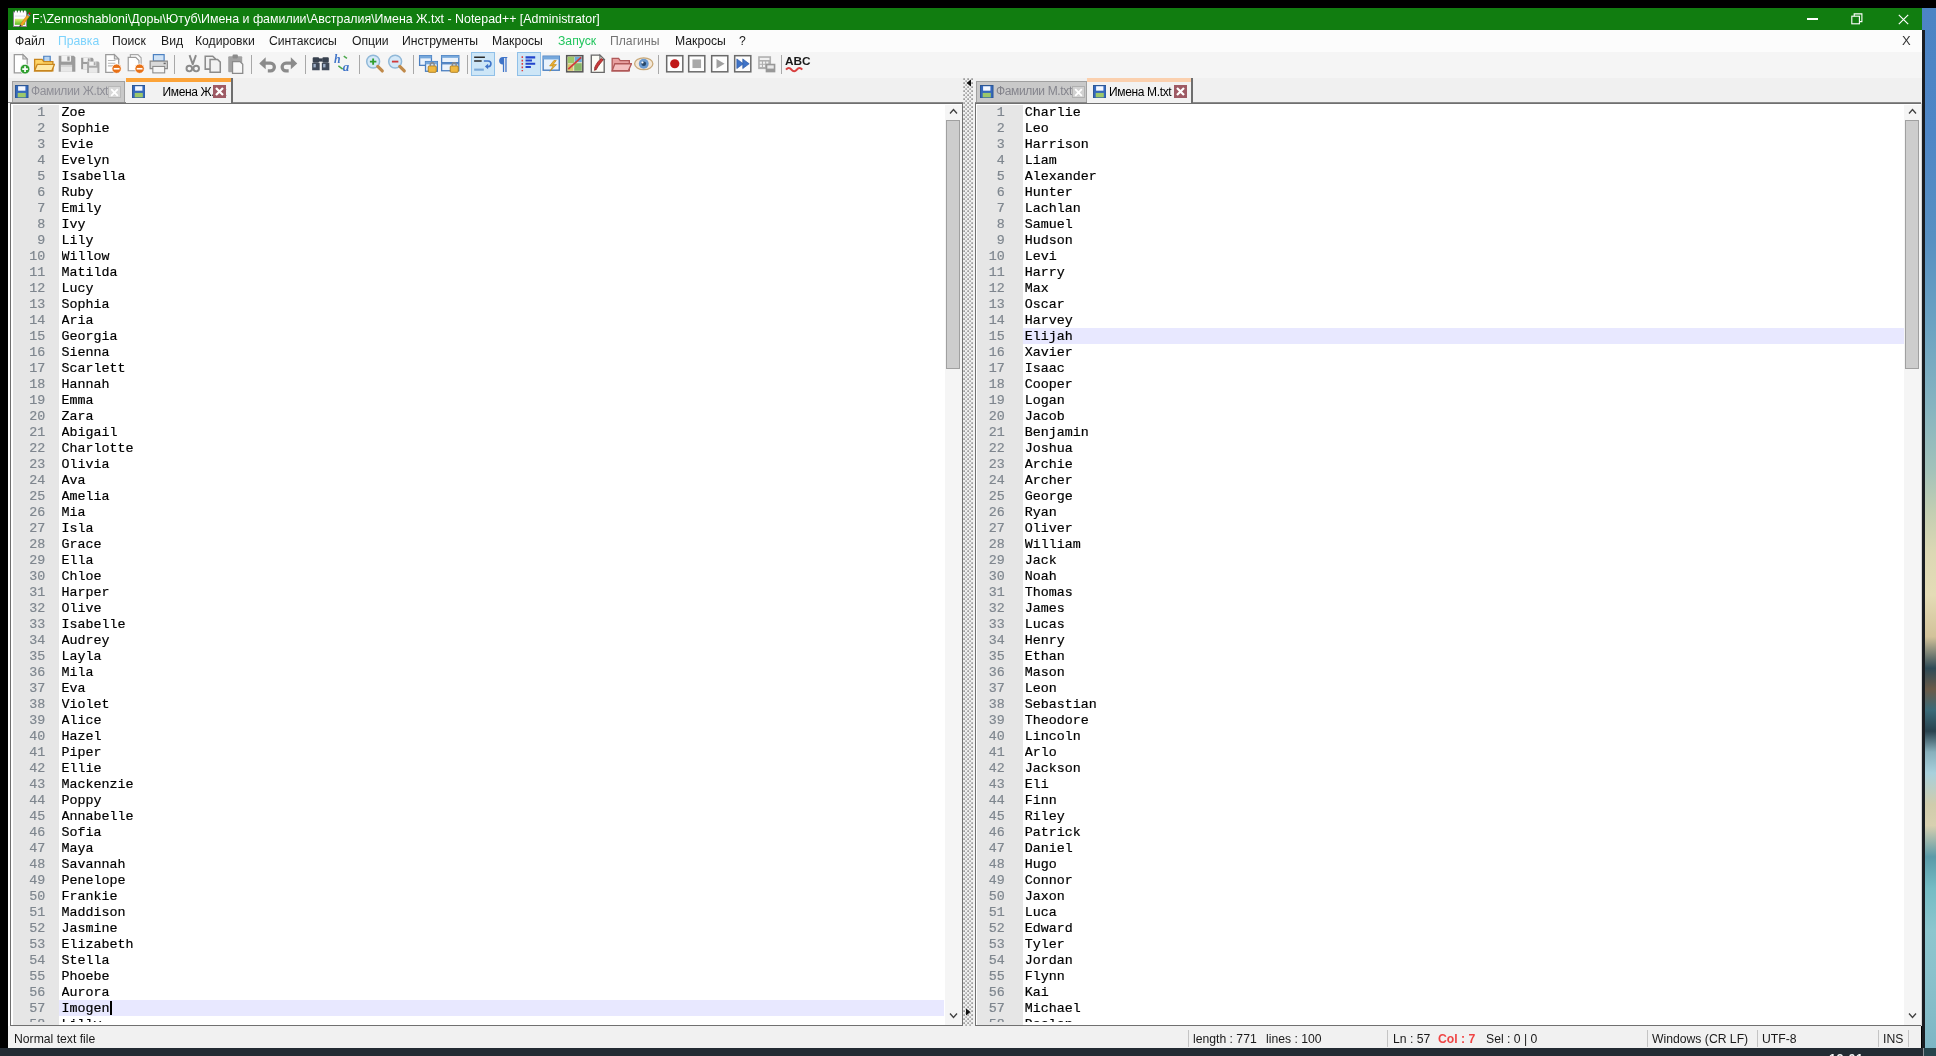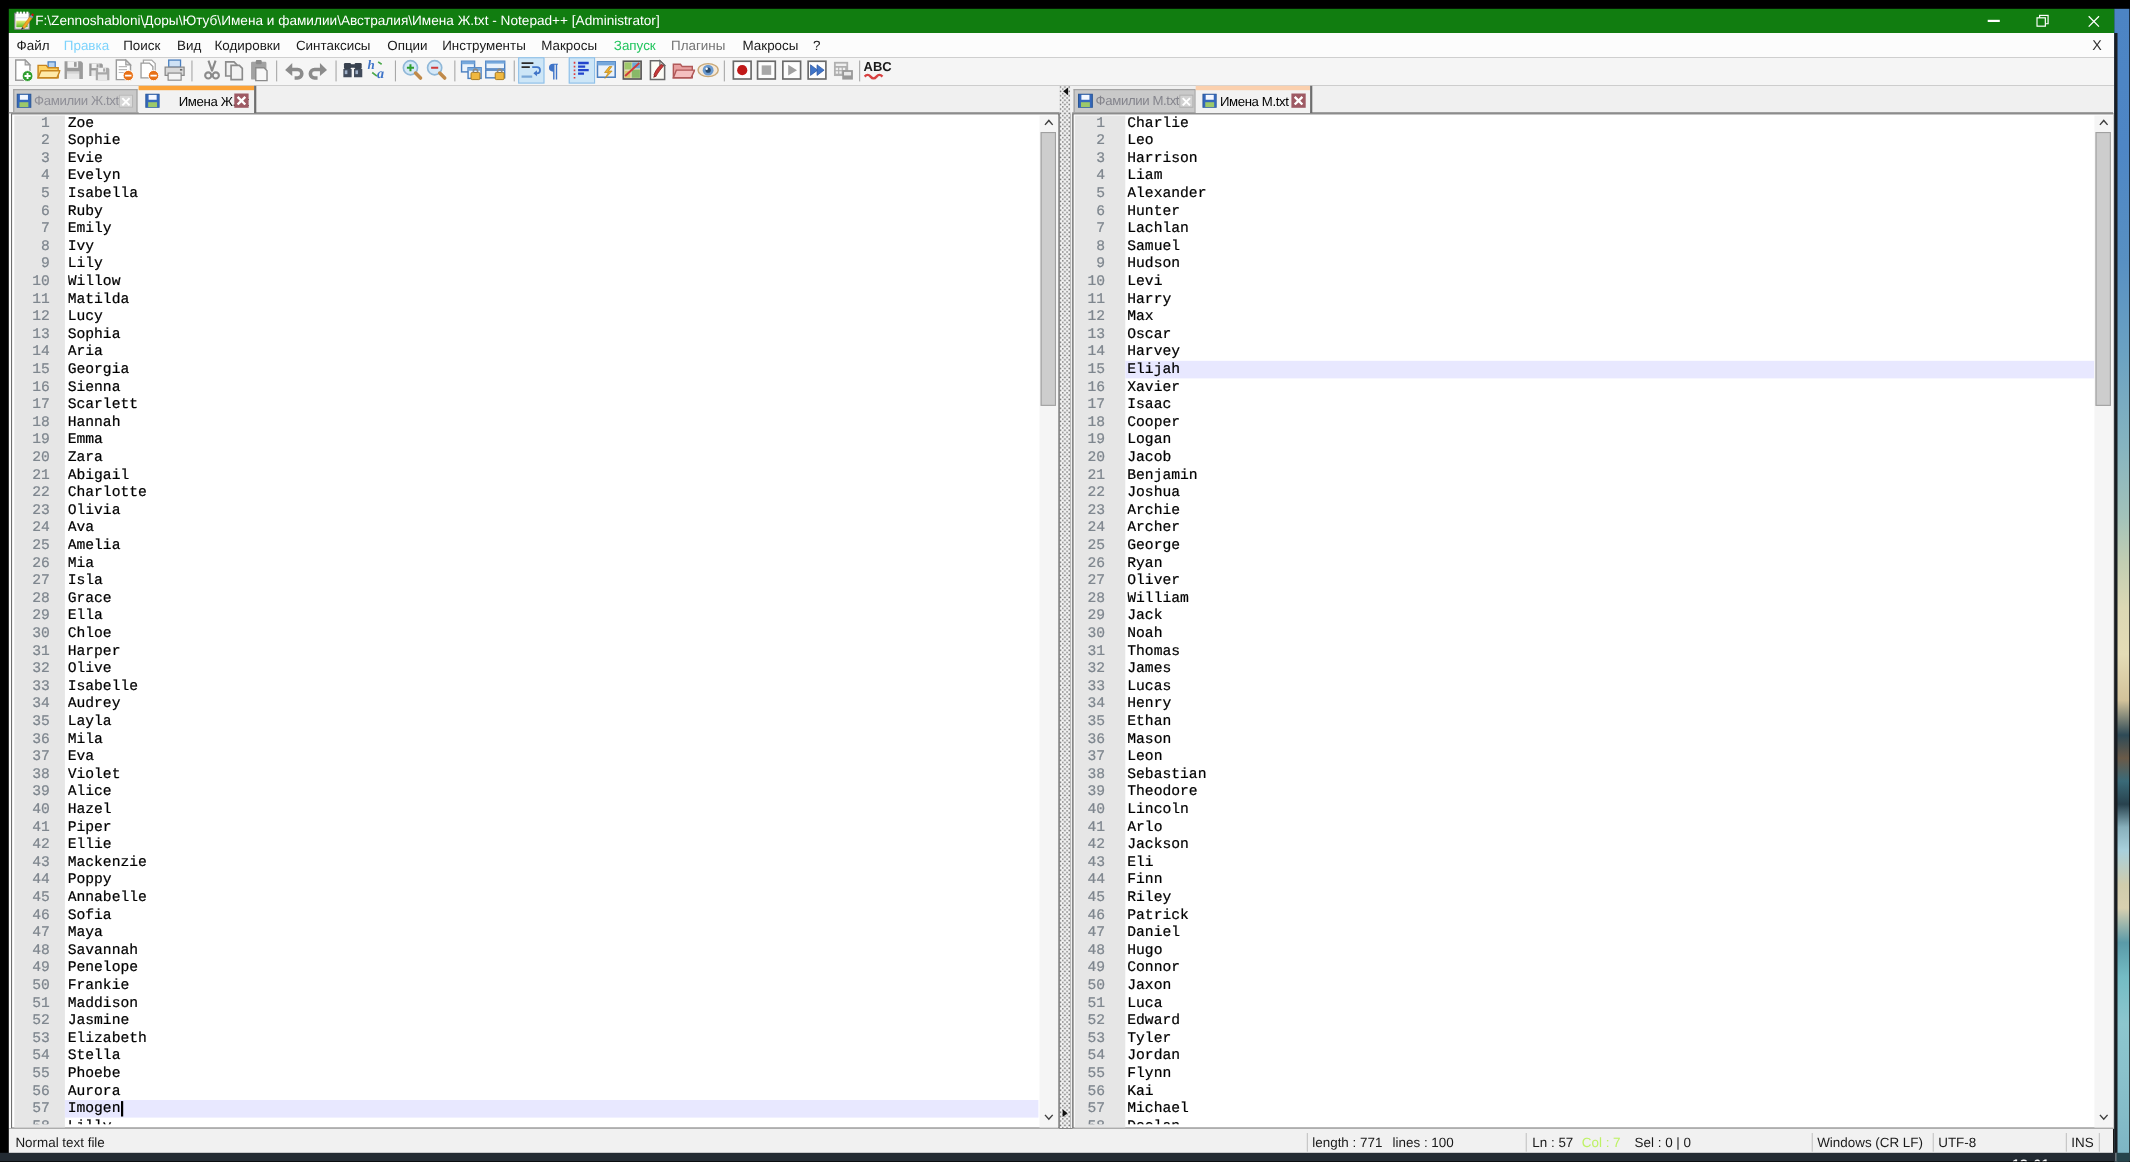"Col : 7" div.abs { color: #bef264 -> #ef4444; font-weight: none -> bold }
